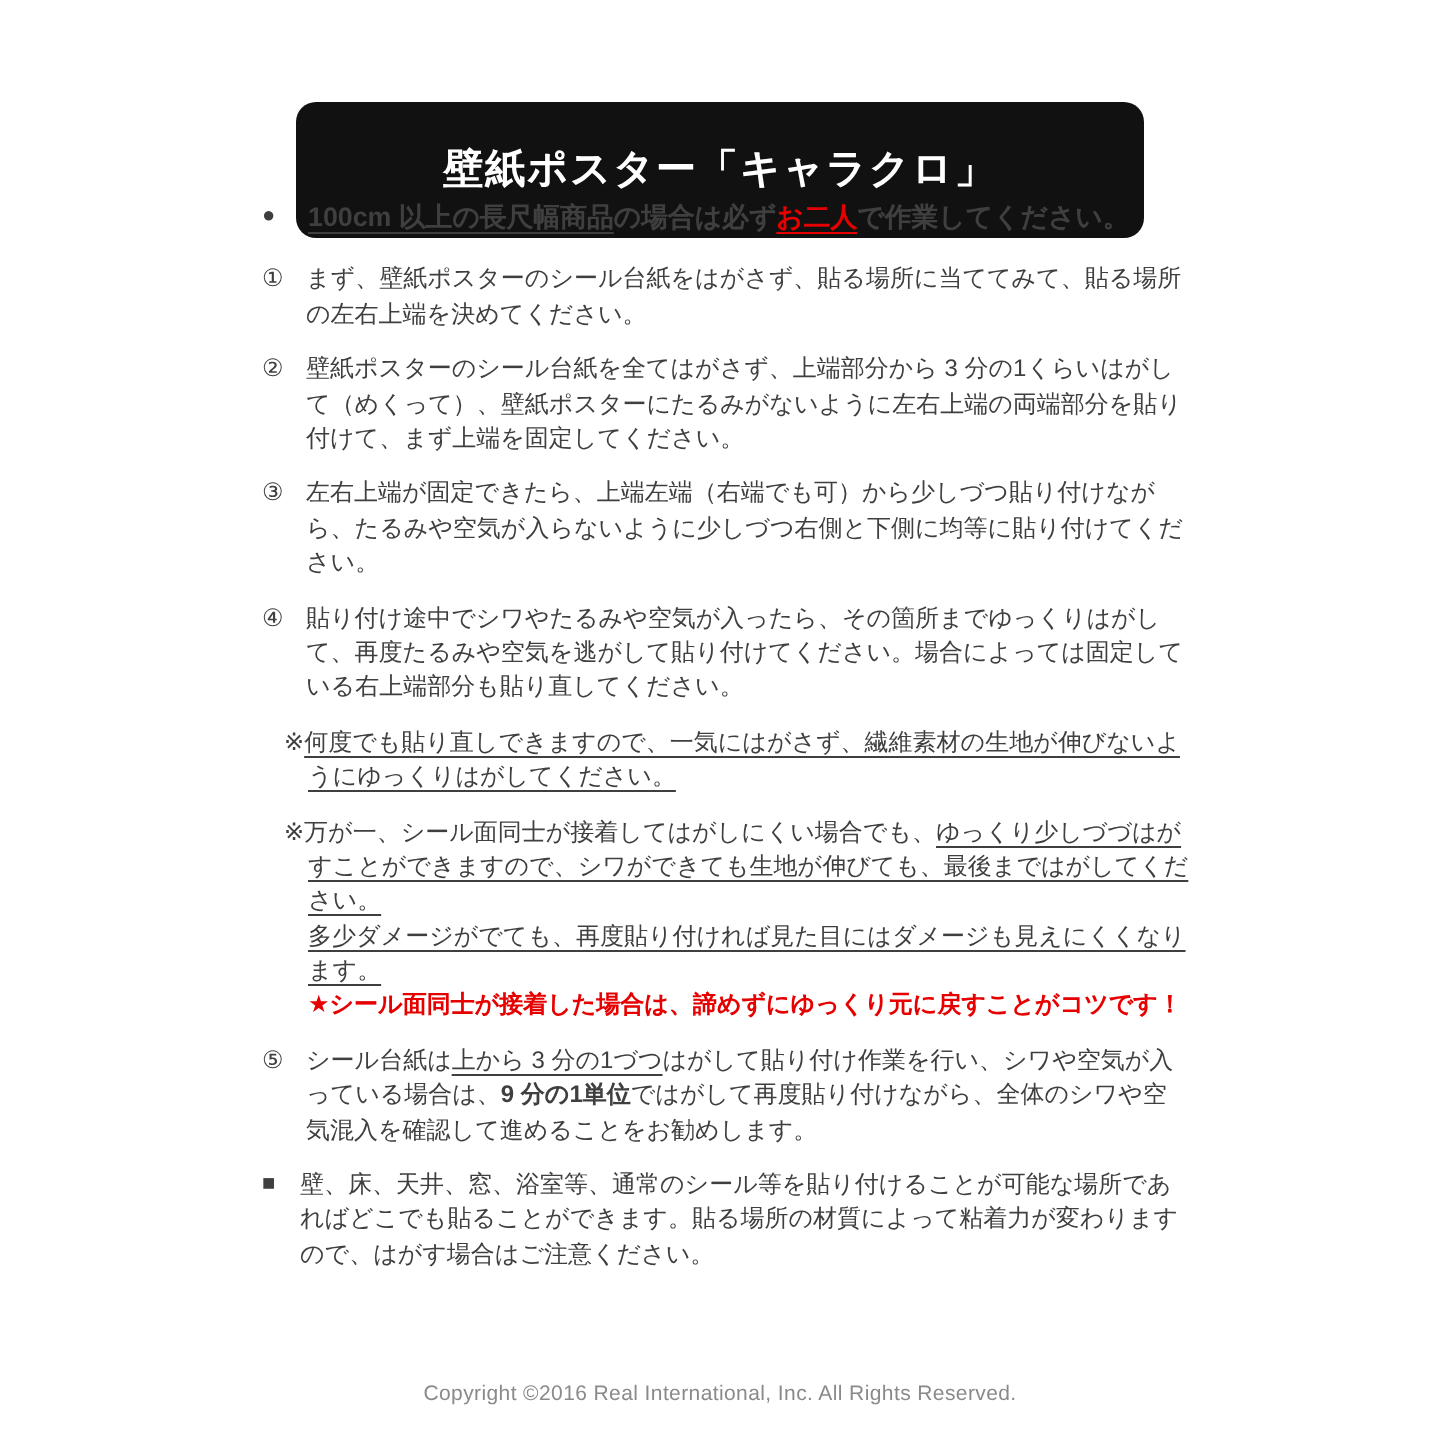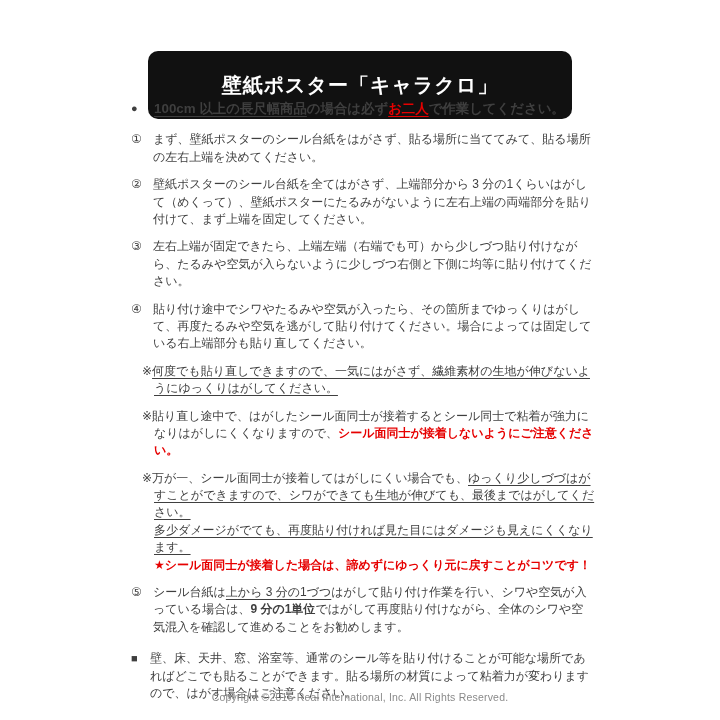"※貼り直し途中で、はがしたシール面同士が接着するとシール同士で粘着が強力になりは" div.para { html: <div><span>※貼り直し途中で、はがしたシール面同士が接着するとシール同士で粘着が強力になりはがしにくくなりますので、</span><span>シール面同士が接着しないようにご注意ください。</span></div> -> none }
